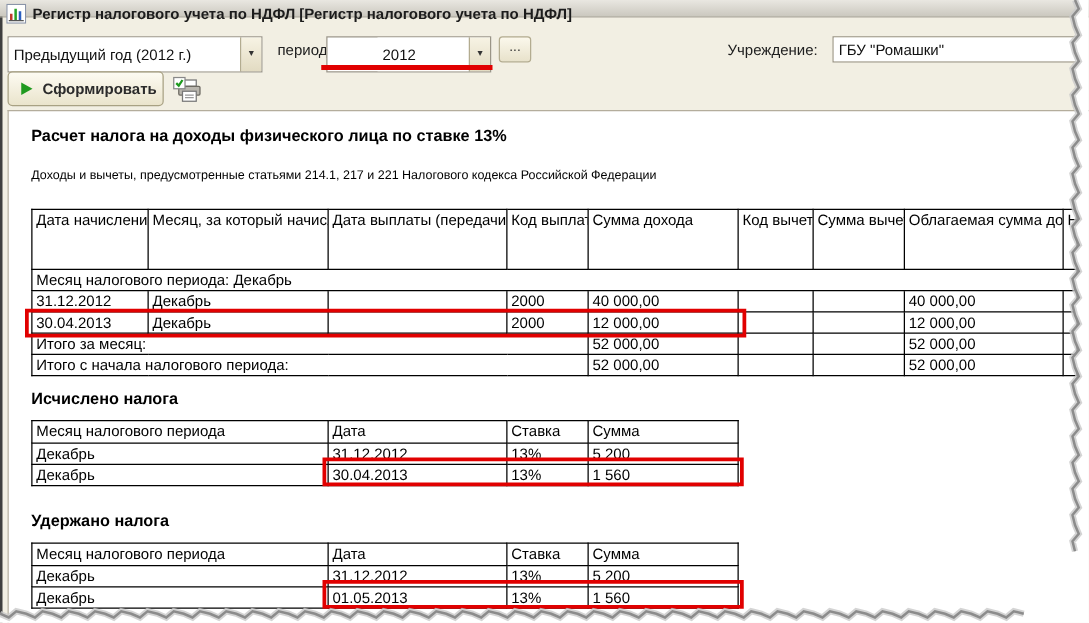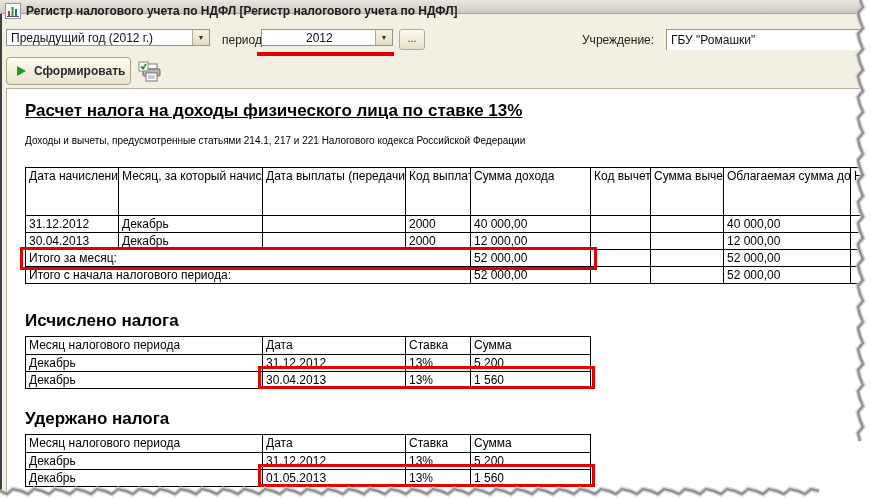"Предыдущий год (2012 г.)" .combo { height: 17px -> 29px }
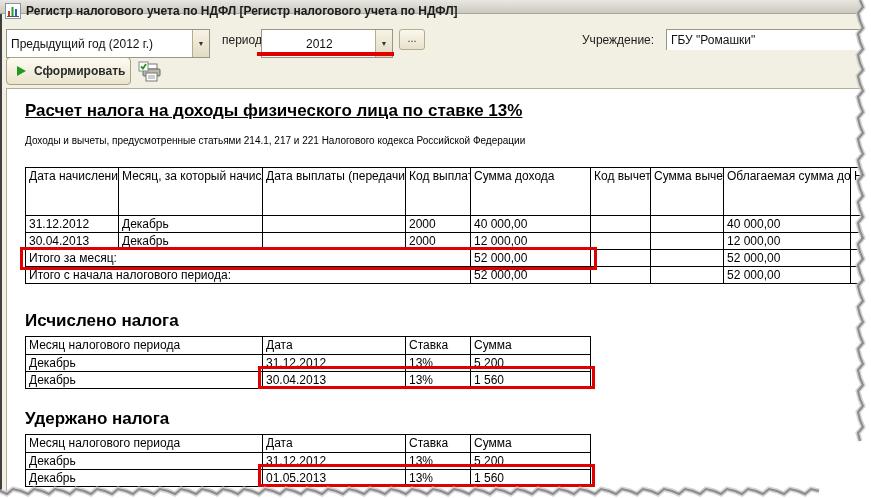"Расчет налога на доходы физического" .rpt-title { font-size: 17px -> 13px; text-decoration: underline -> none }
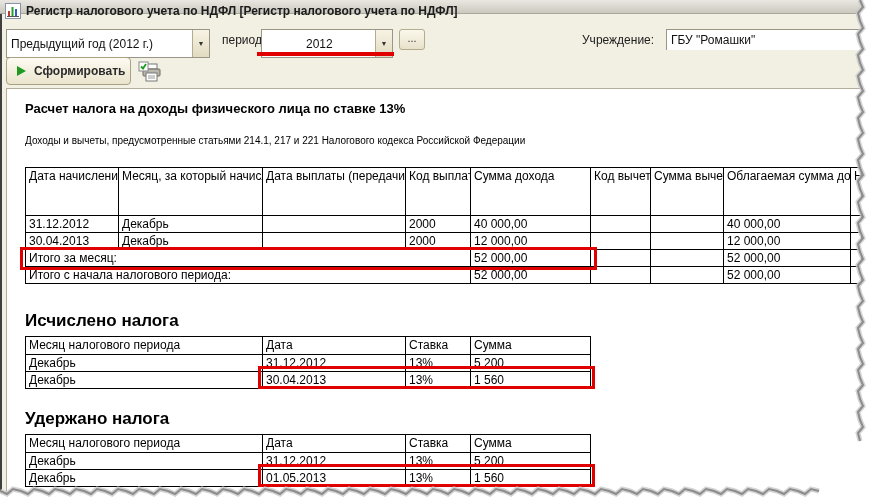"Месяц налогового периода: Декабрь" tr.group { html: none -> <tr> <td>Месяц налогового периода: Декабрь</td> </tr> }
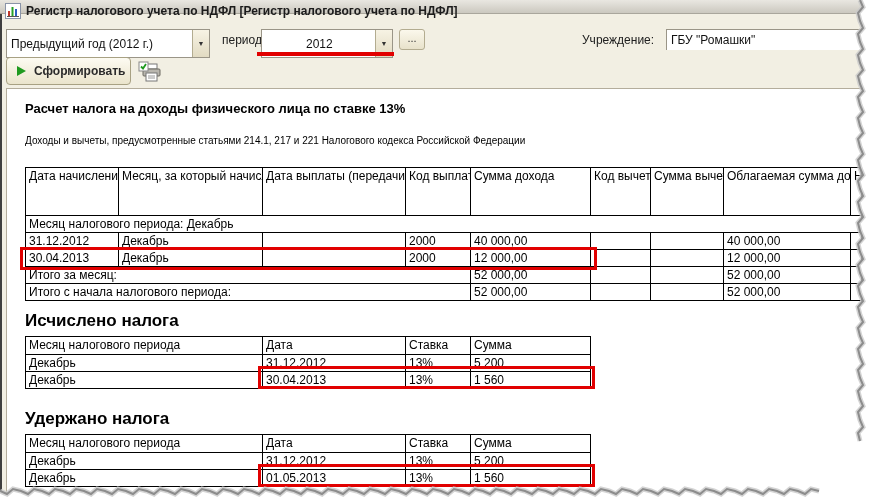"Исчислено налога" .sec-title { font-size: 17px -> 13px }
